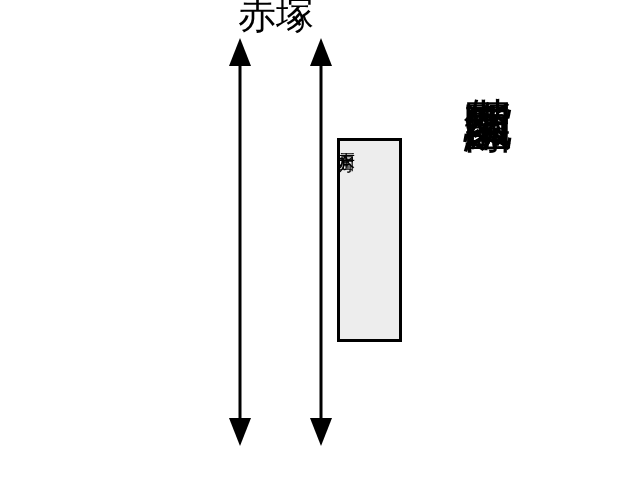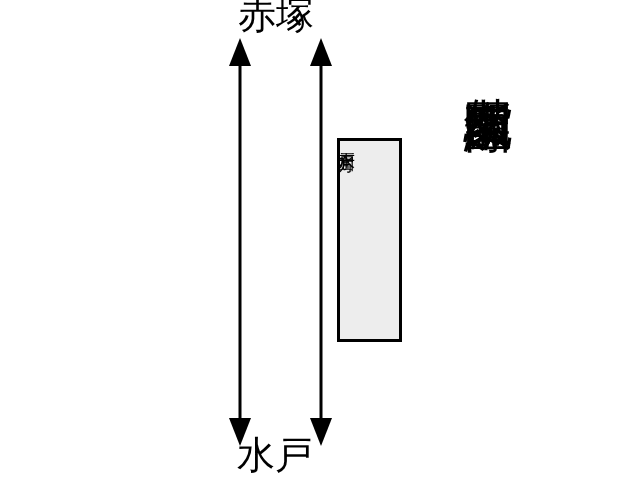"水戸" div.station-label { html: <div>水戸</div> -> none }
